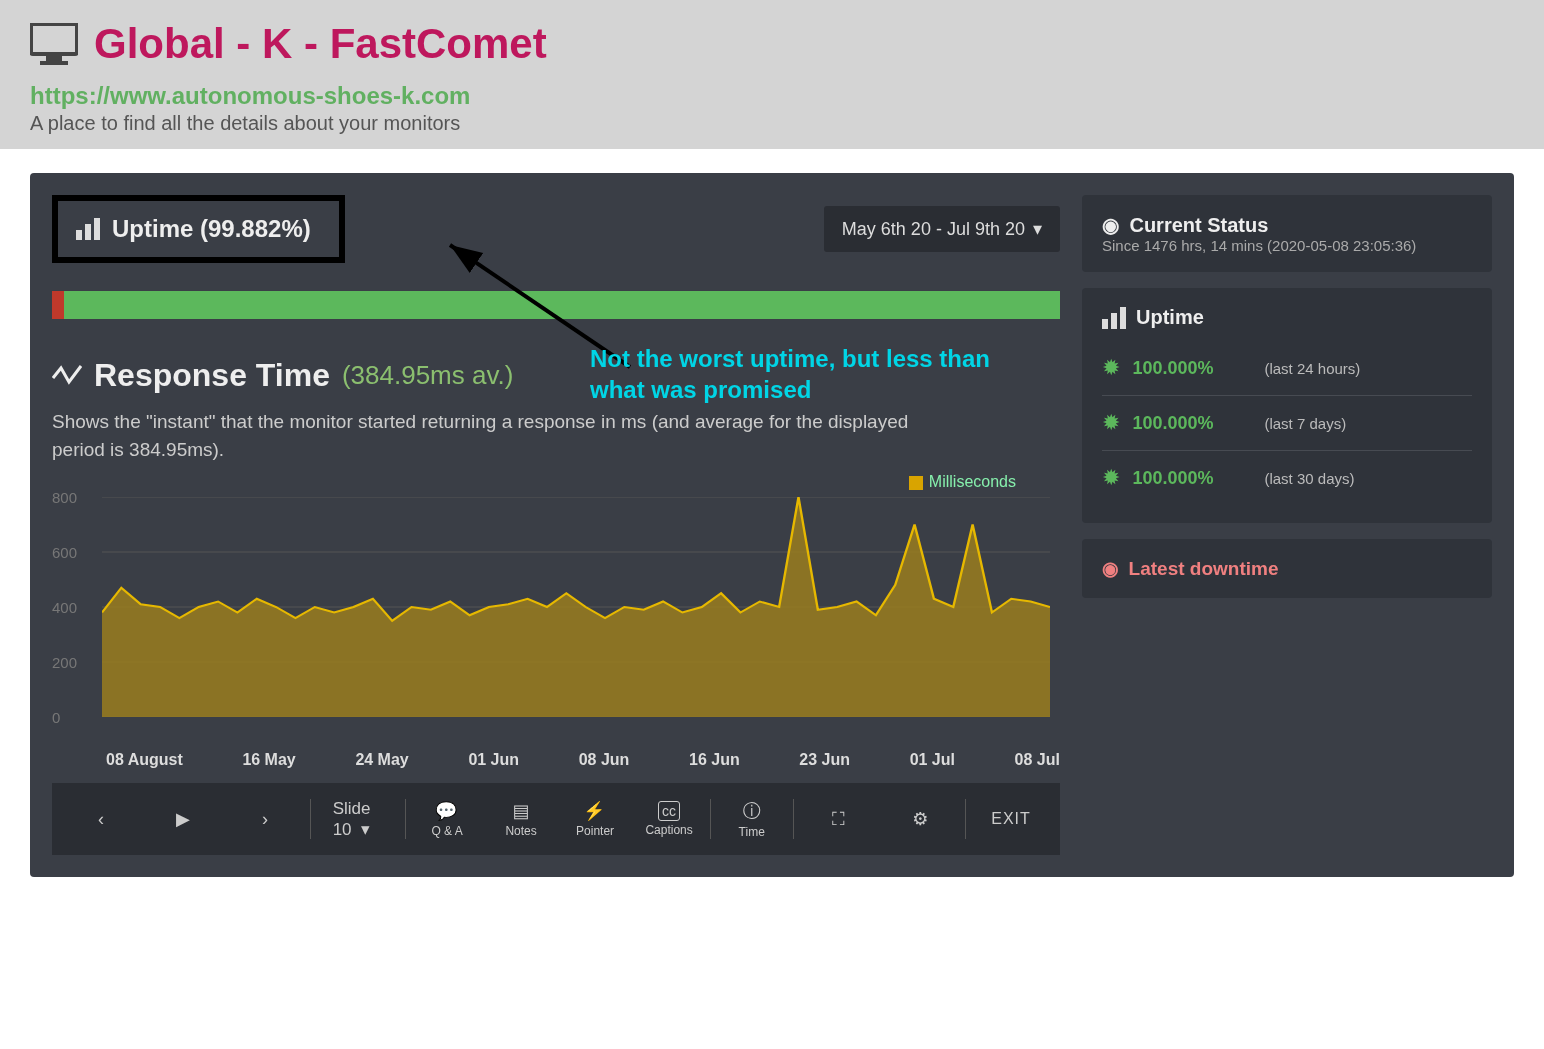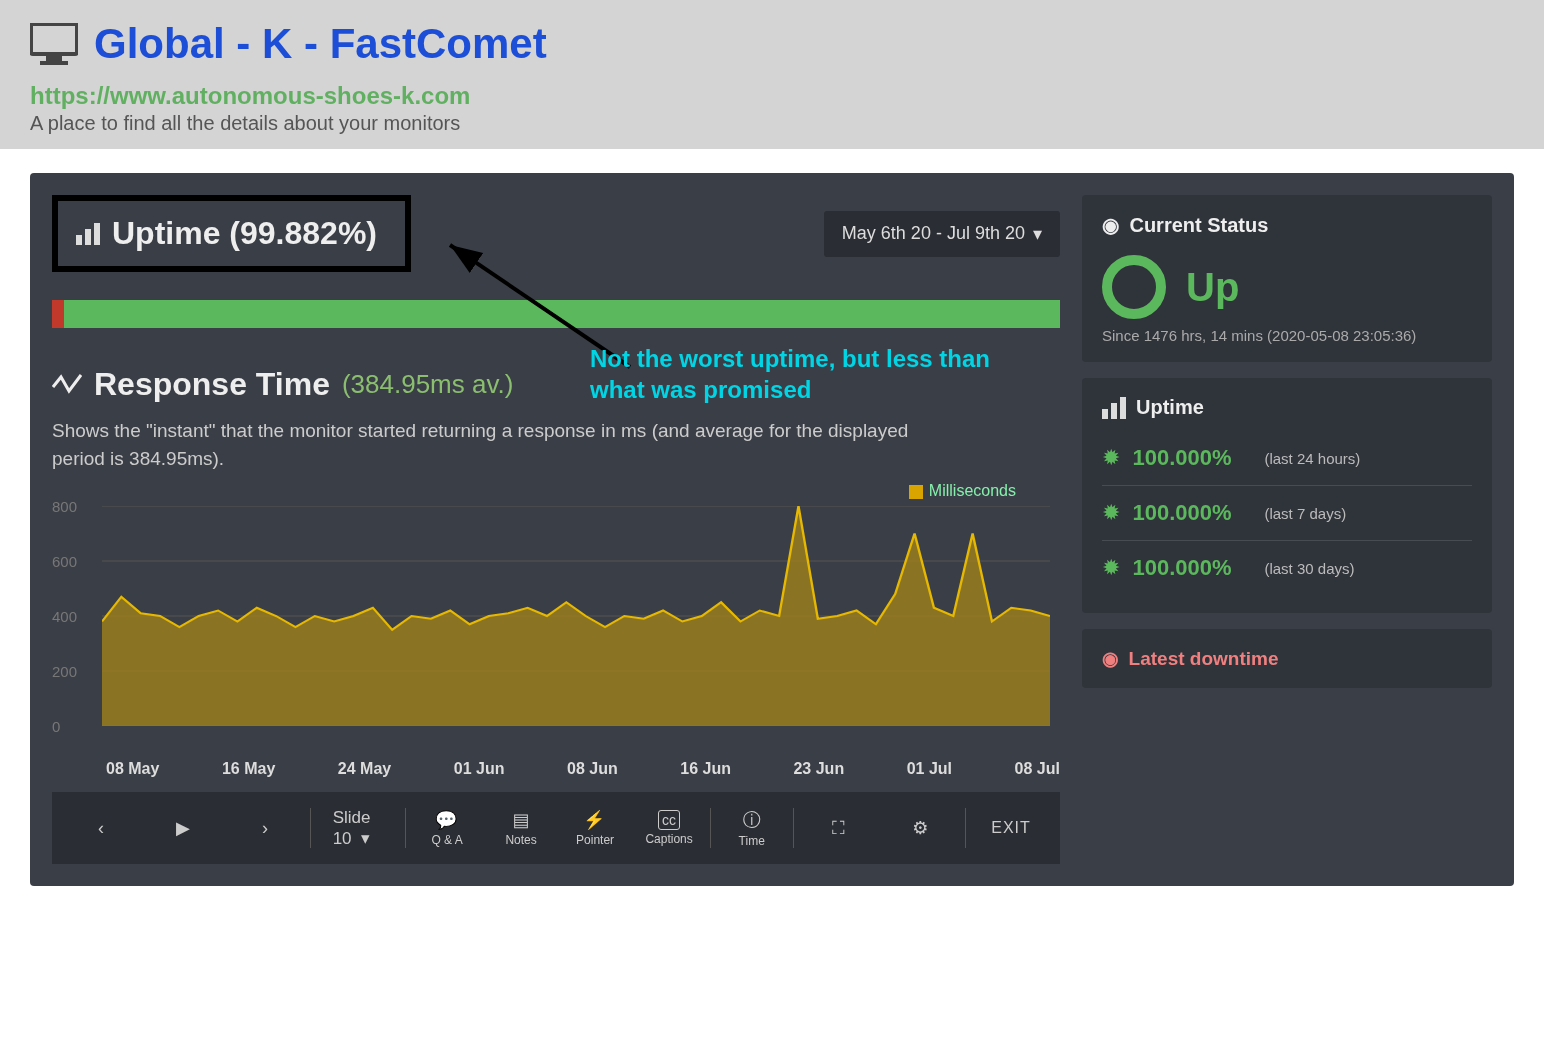"Global - K - FastComet" .header h1 { color: #1d4ed8 -> #be185d }
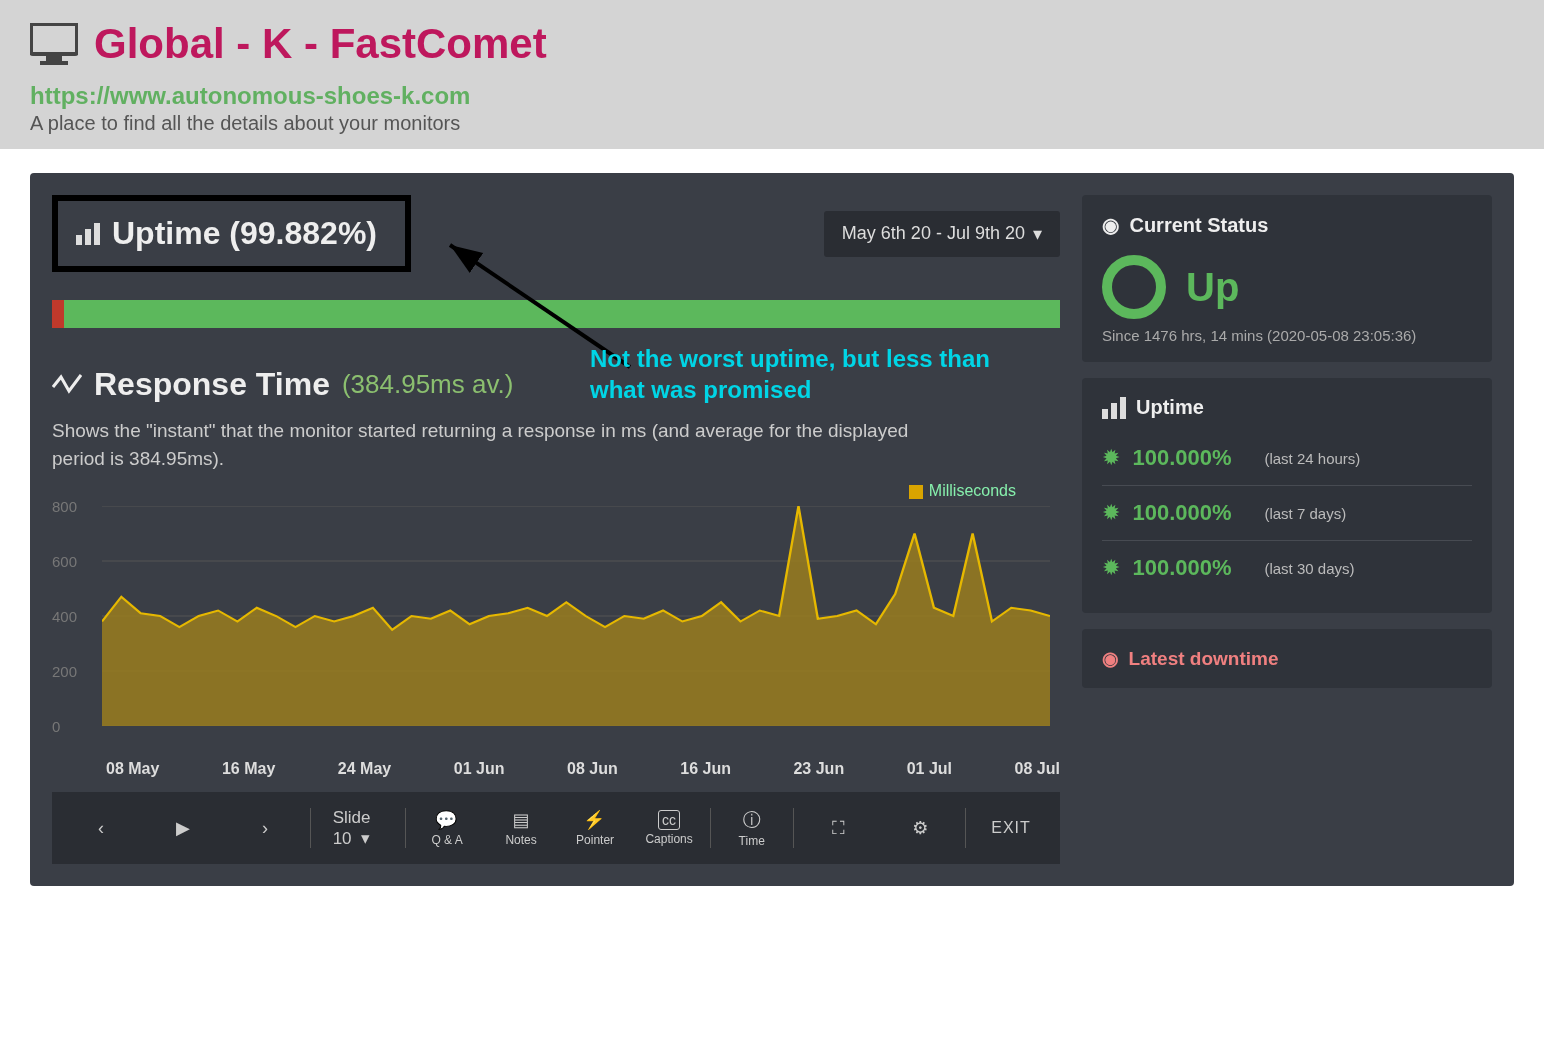"Uptime (99.882%)" .uptime-title .lbl { font-size: 32px -> 24px }
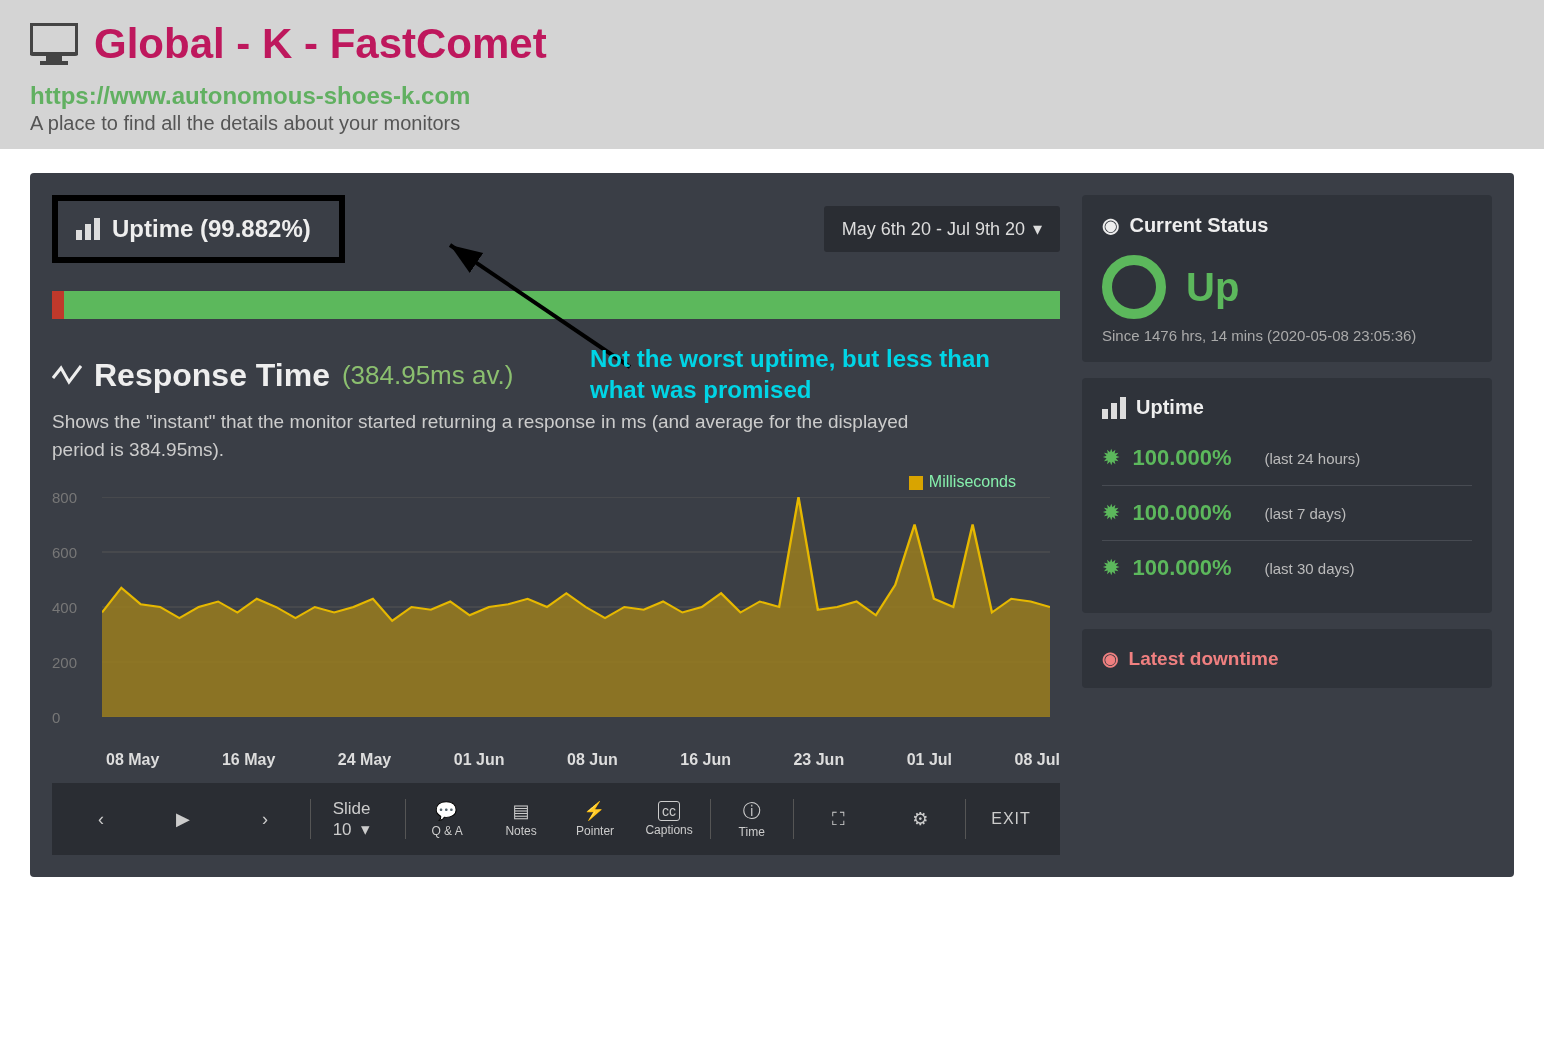"Up" div.status-up { html: <div> <div></div> <div>Up</div> </div> -> none }
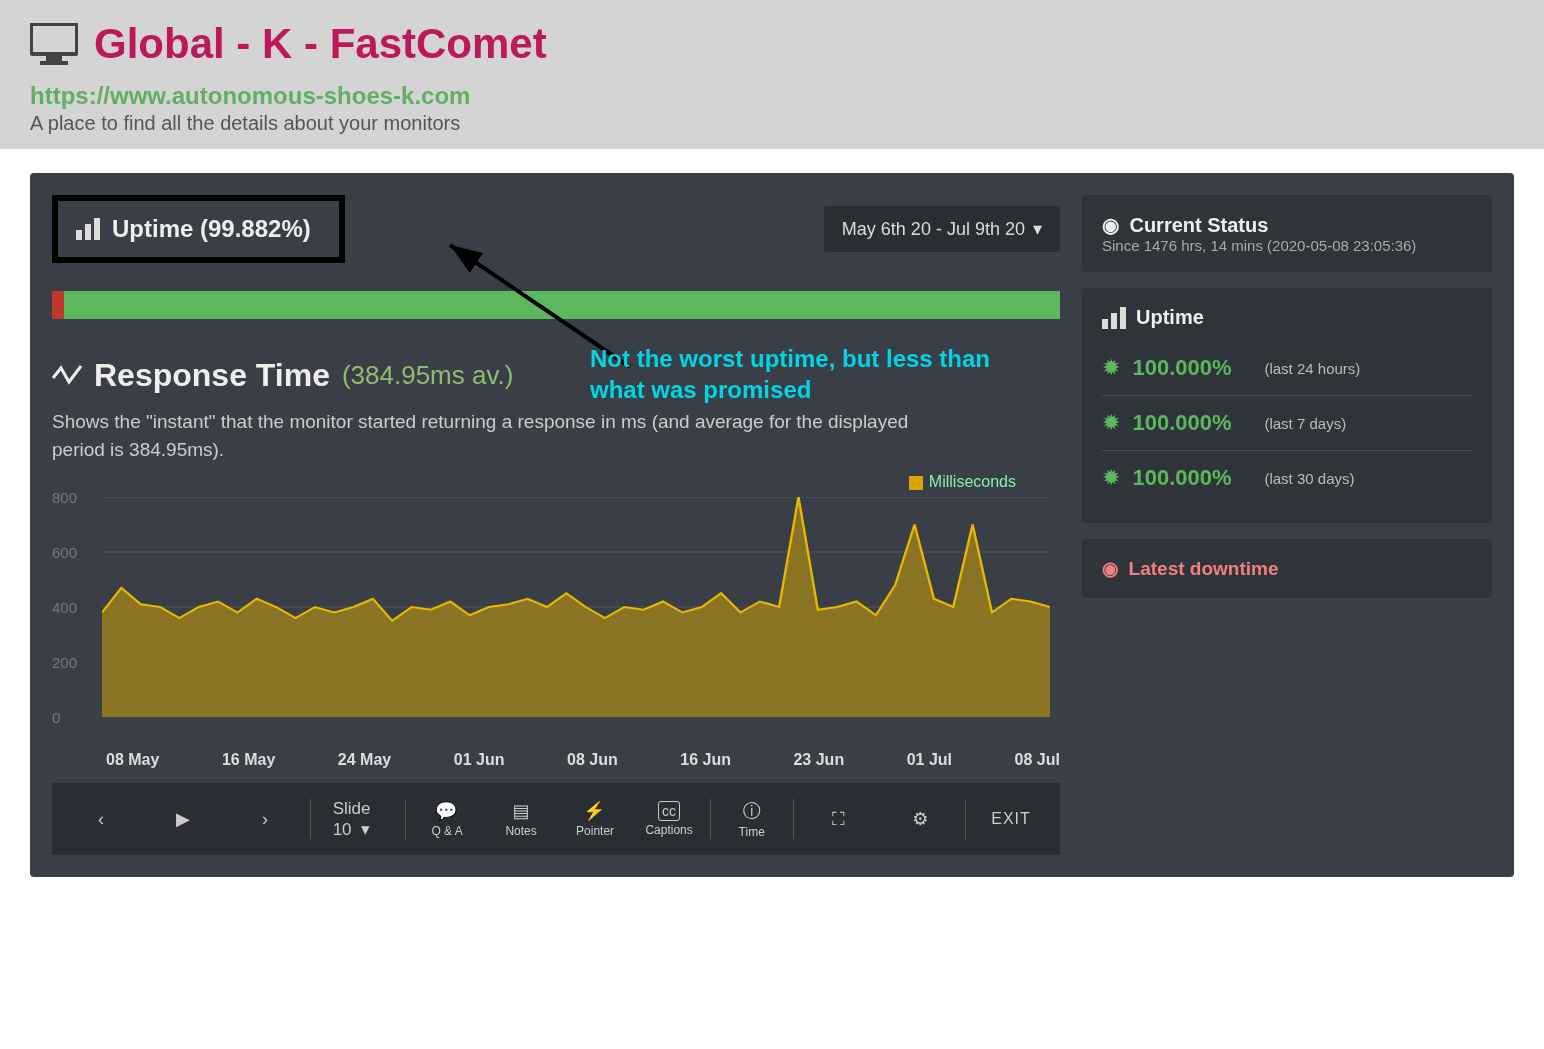"100.000%" .urow .pct { font-size: 22px -> 18px }
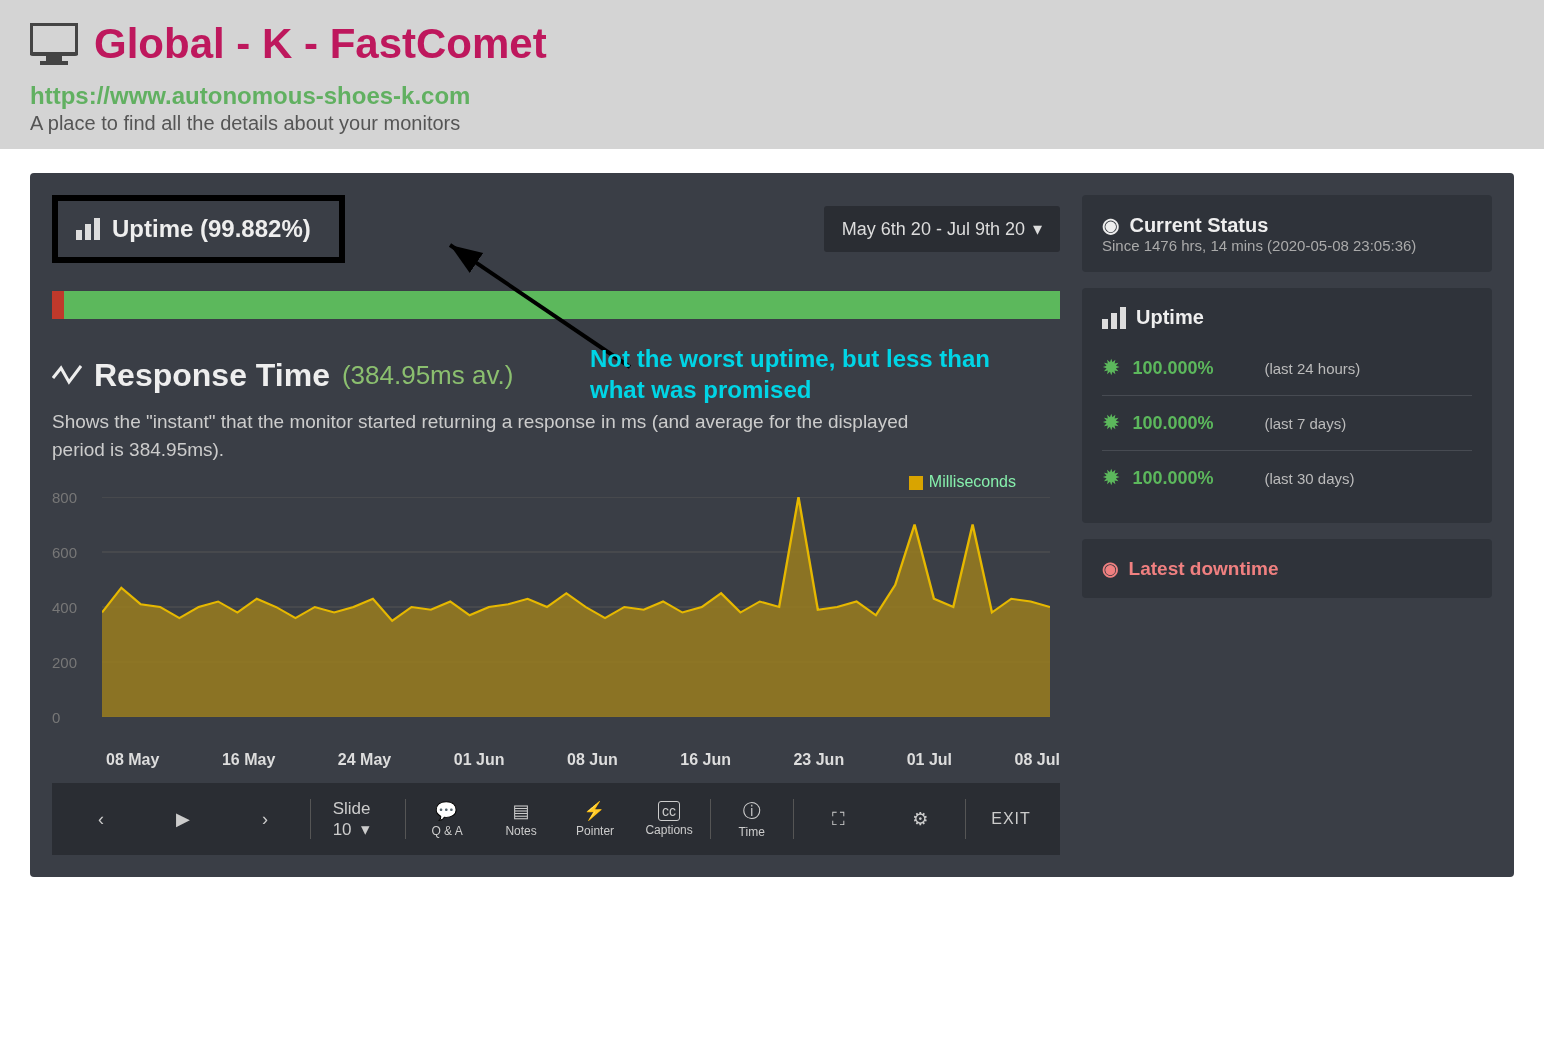"08 May" span { text: May -> August }
